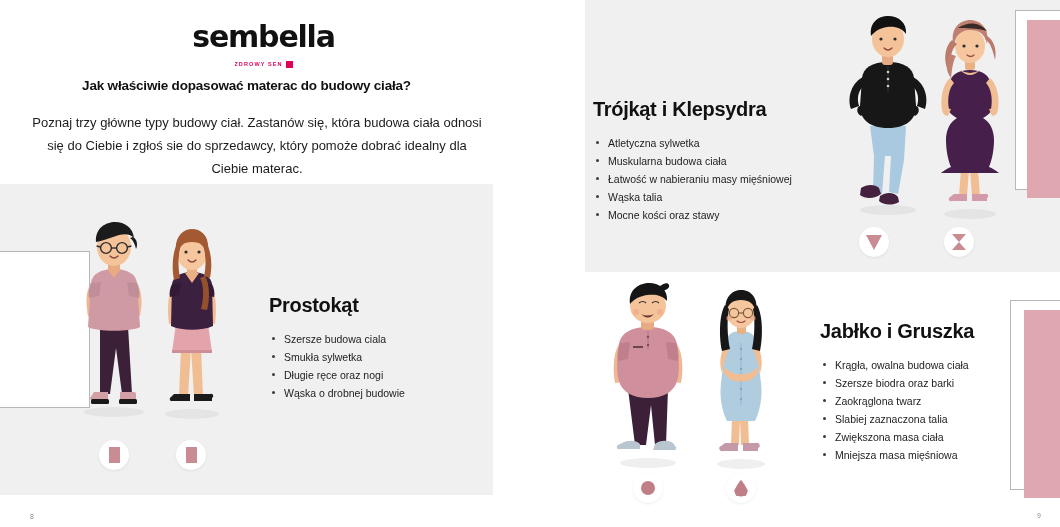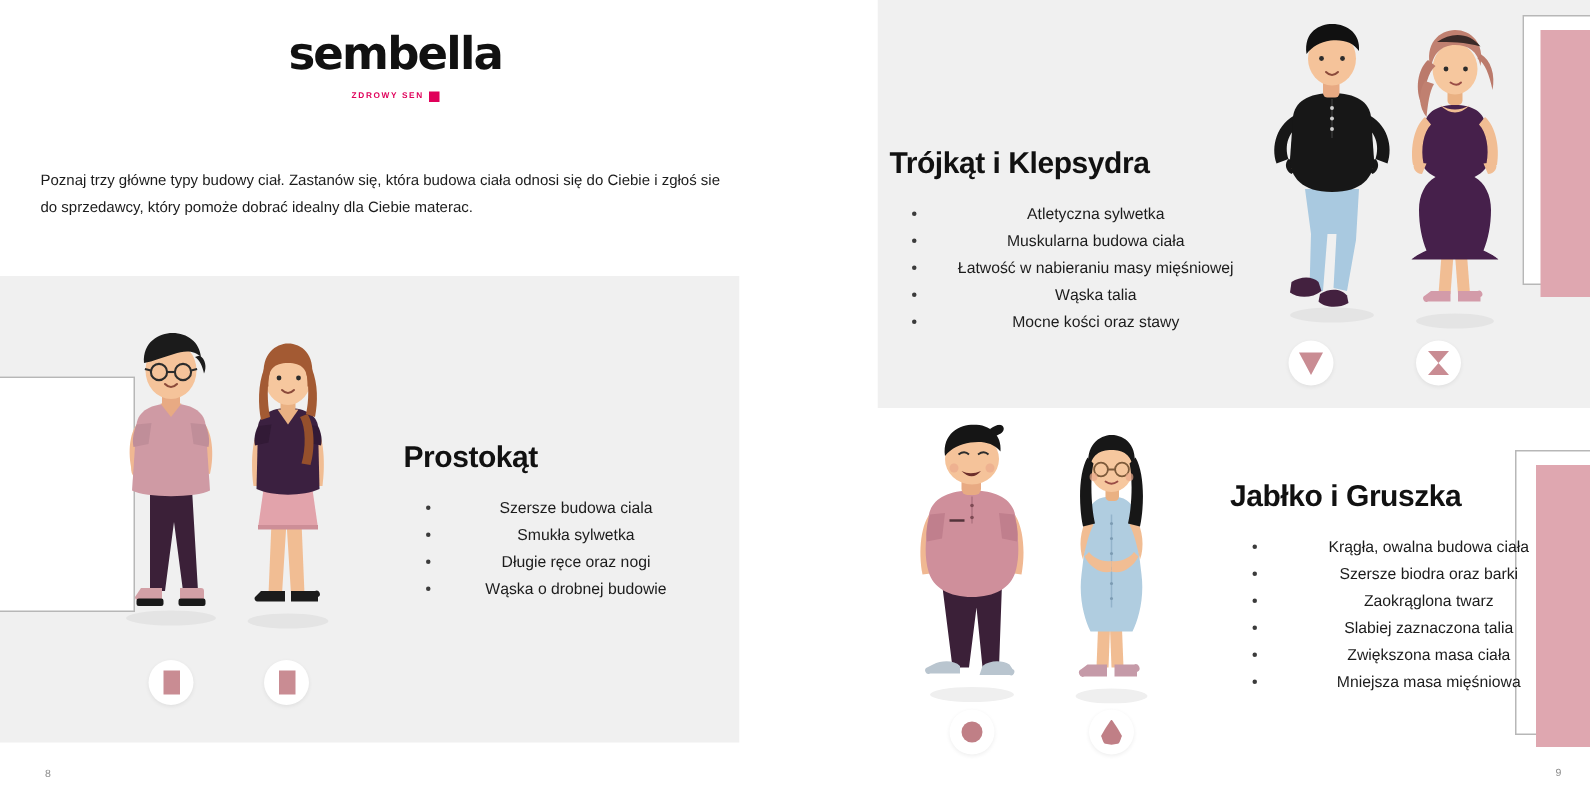"Jak właściwie dopasować materac do" div.headline { html: none -> <div>Jak właściwie dopasować materac do budowy ciała?</div> }
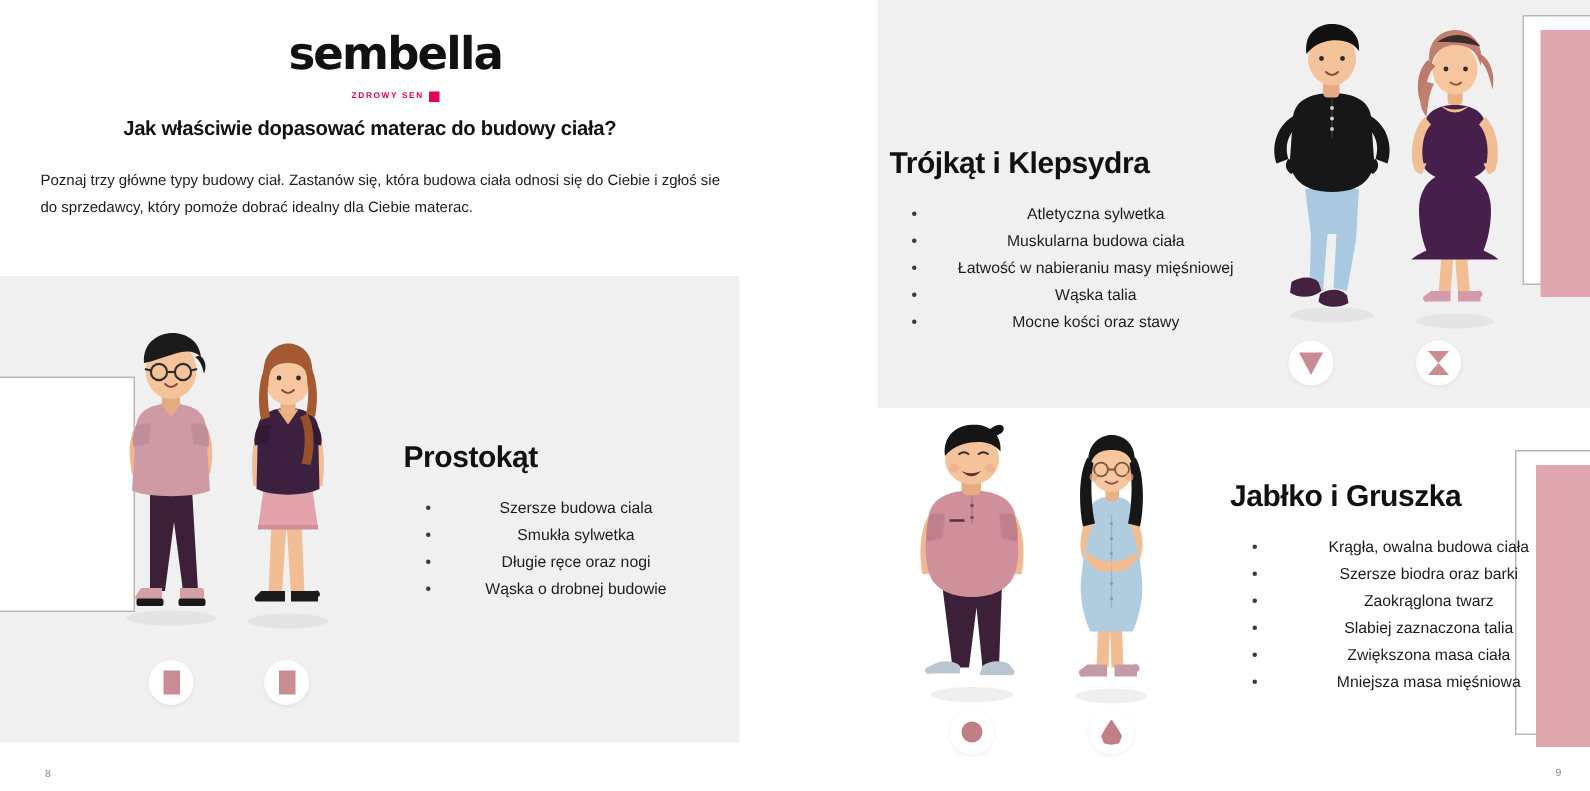"Poznaj trzy główne typy budowy" .lede { font-size: 10px -> 13px; text-align: none -> center }
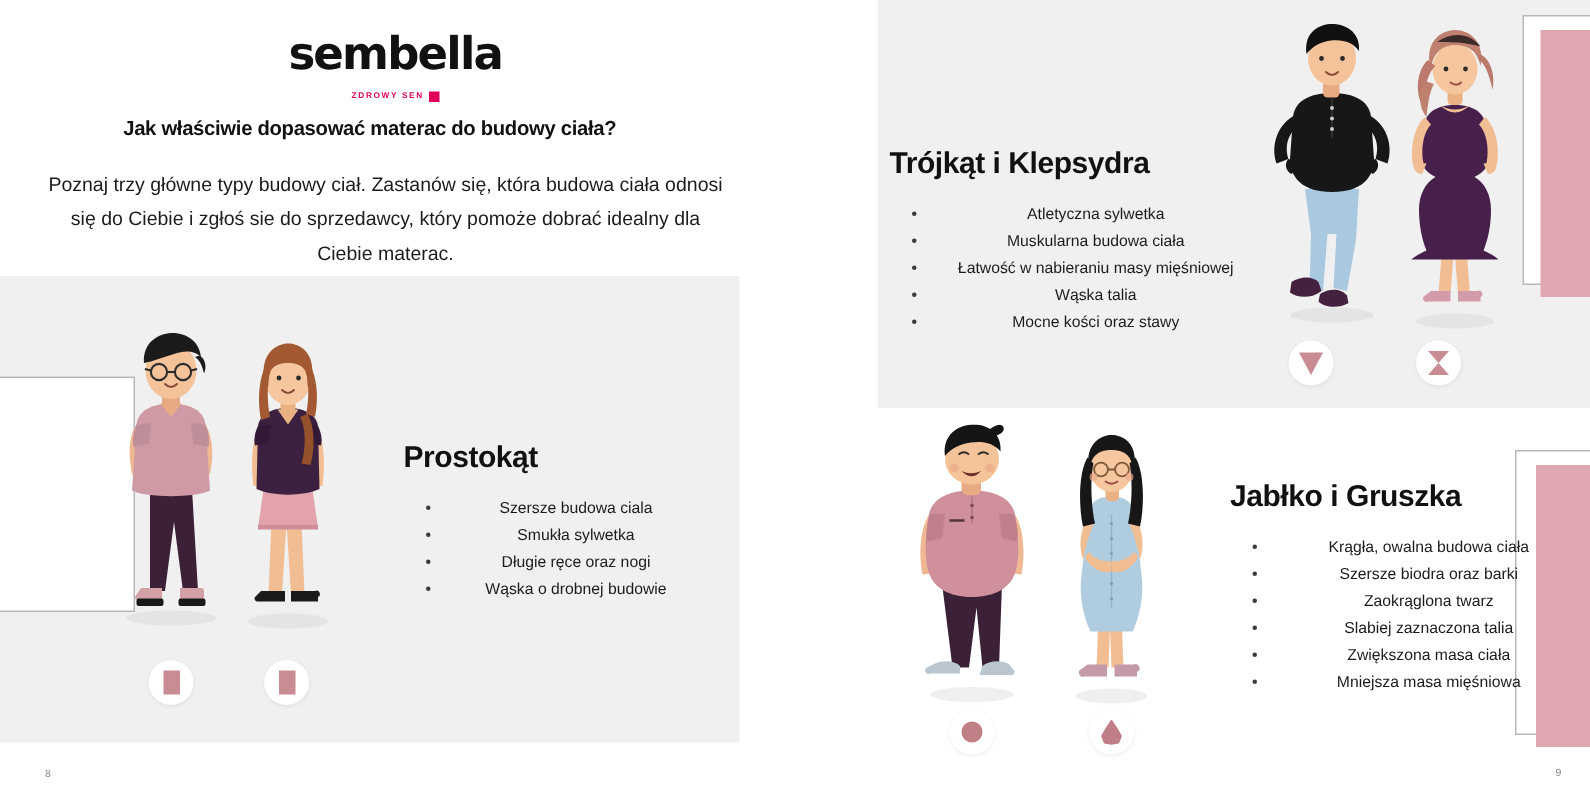"Atletyczna sylwetka" ul.bullets { margin: 12px -> 0; text-align: center -> none }
